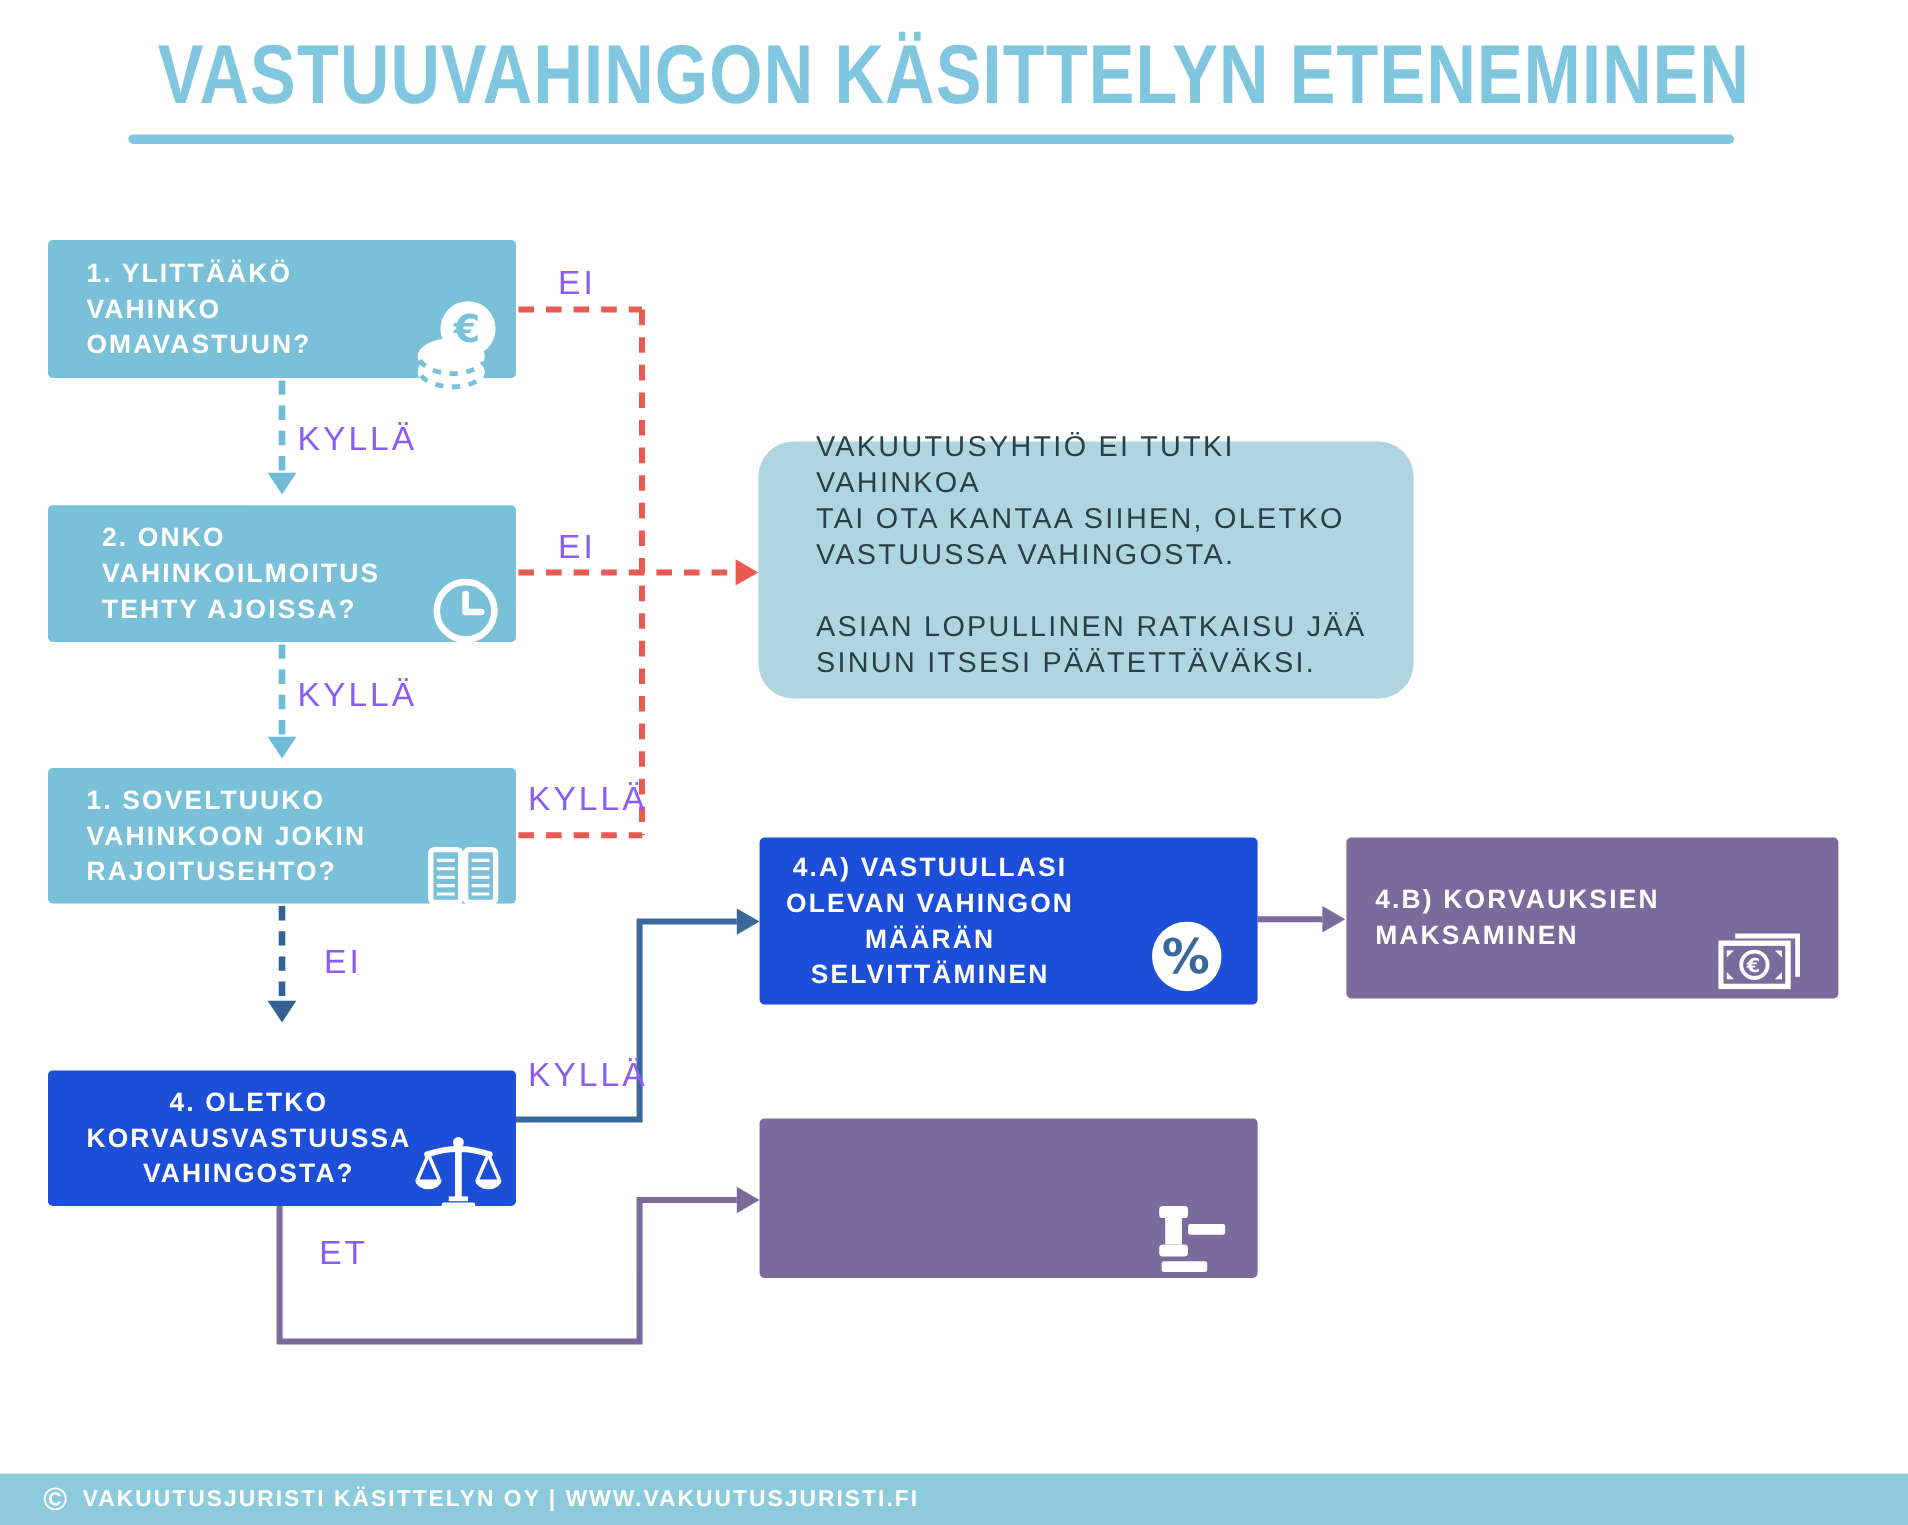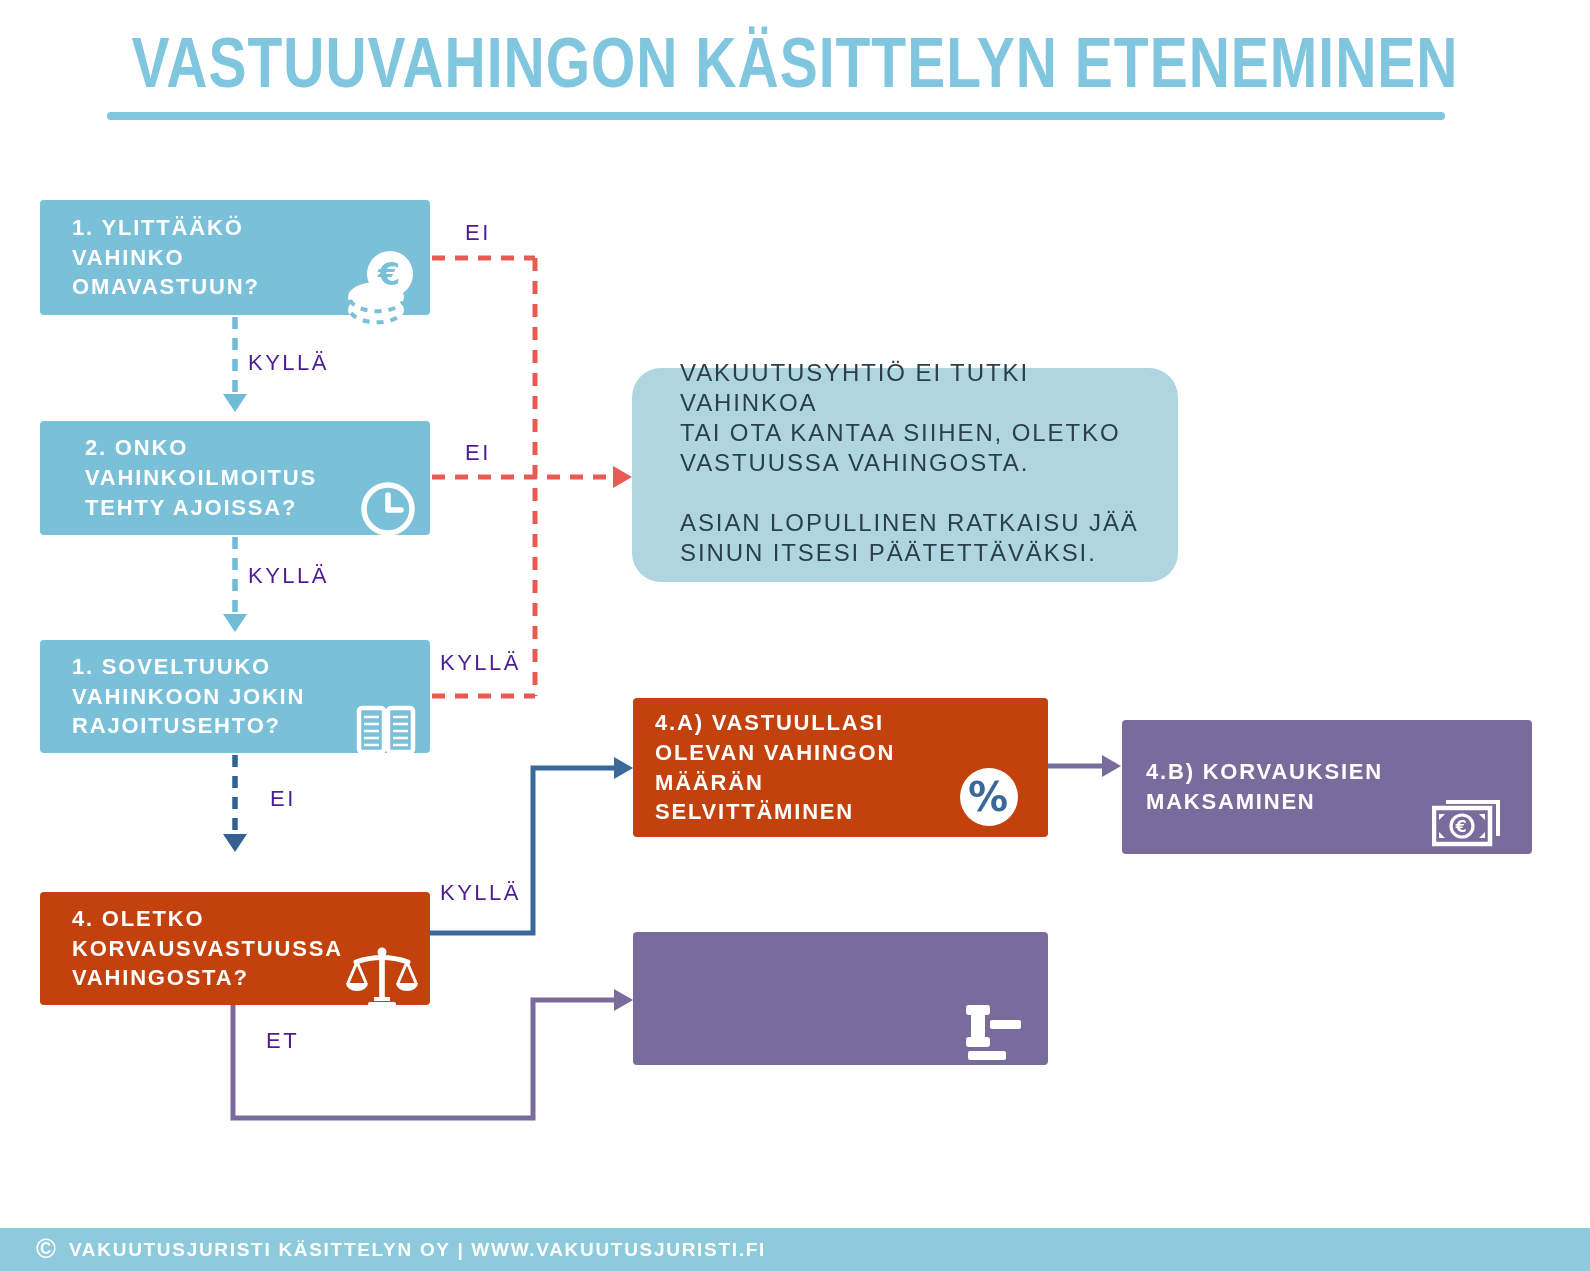"EI" .edge-label { color: #4c1d95 -> #8b5cf6; font-size: 22px -> 28px }
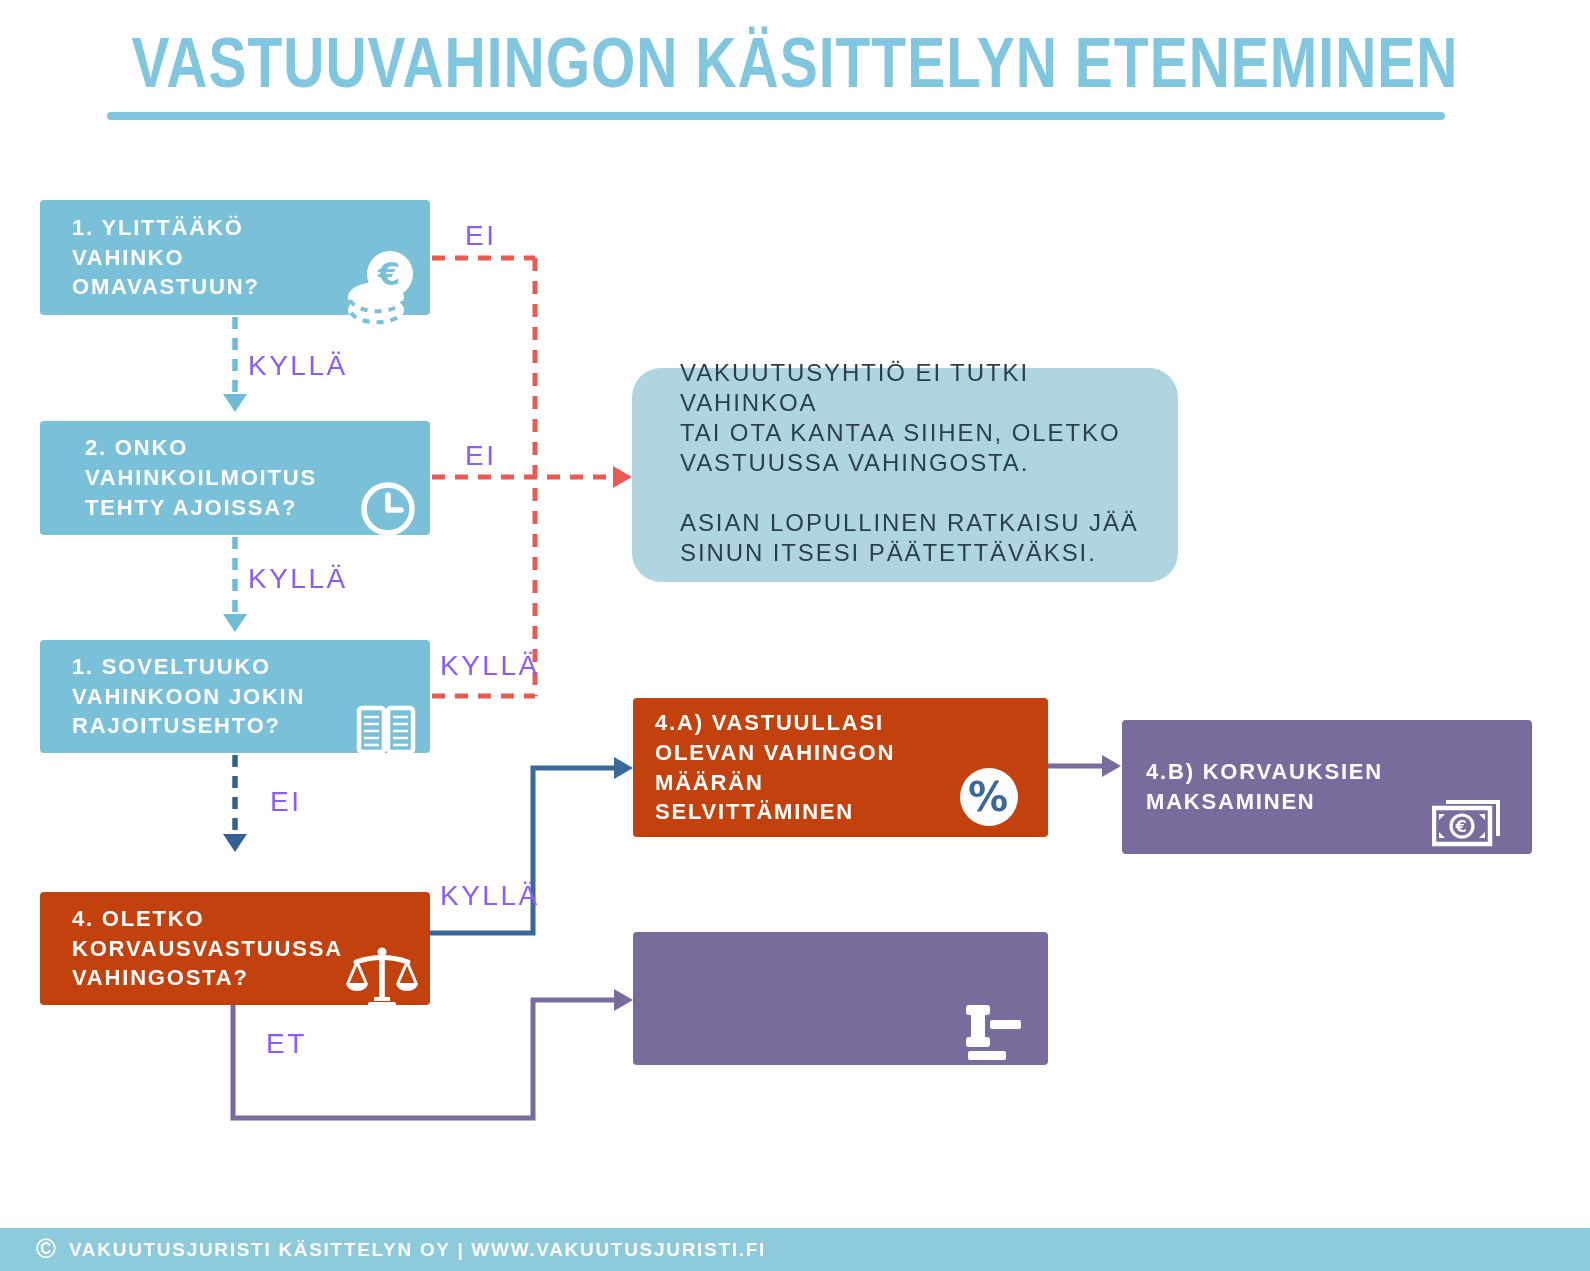"4.A) VASTUULLASI" .dark { background: #c2410c -> #1d4ed8; text-align: none -> center }
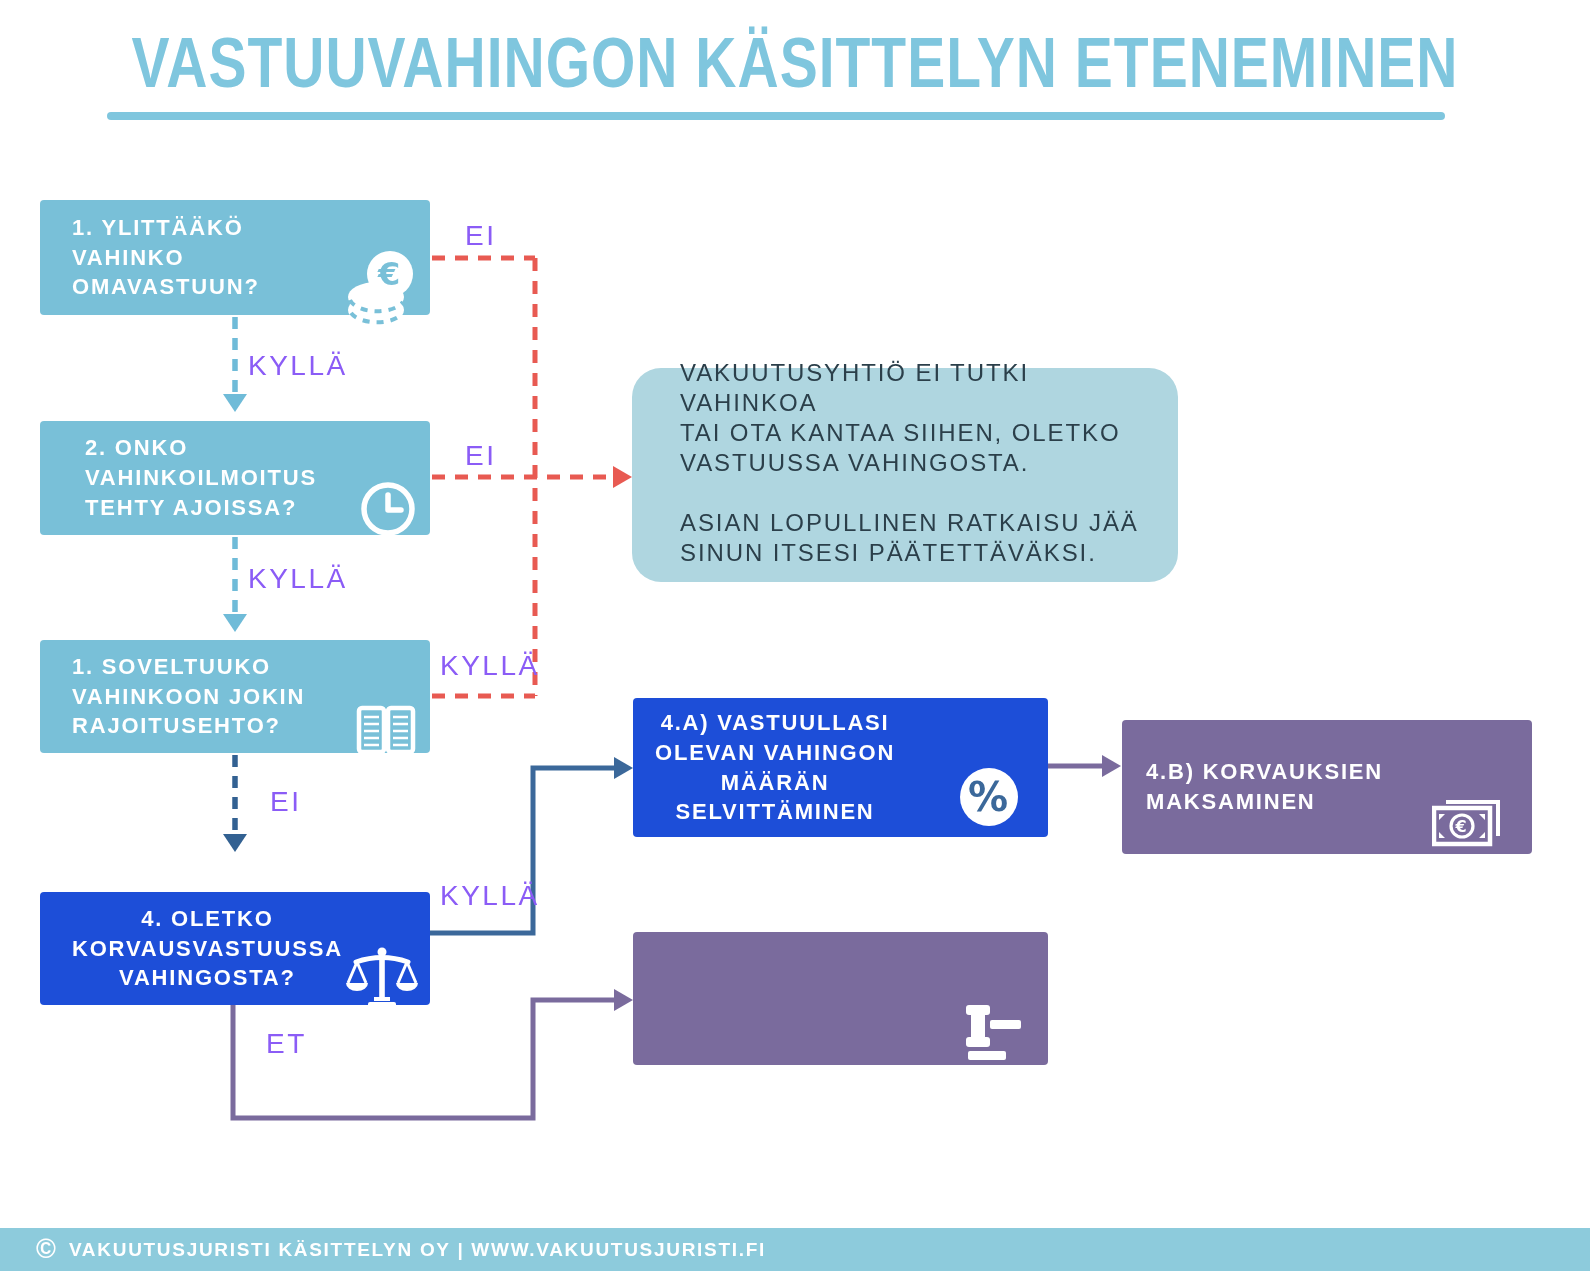"4.B) KORVAUKSIEN" .box4b { margin-top: 22px -> none }
